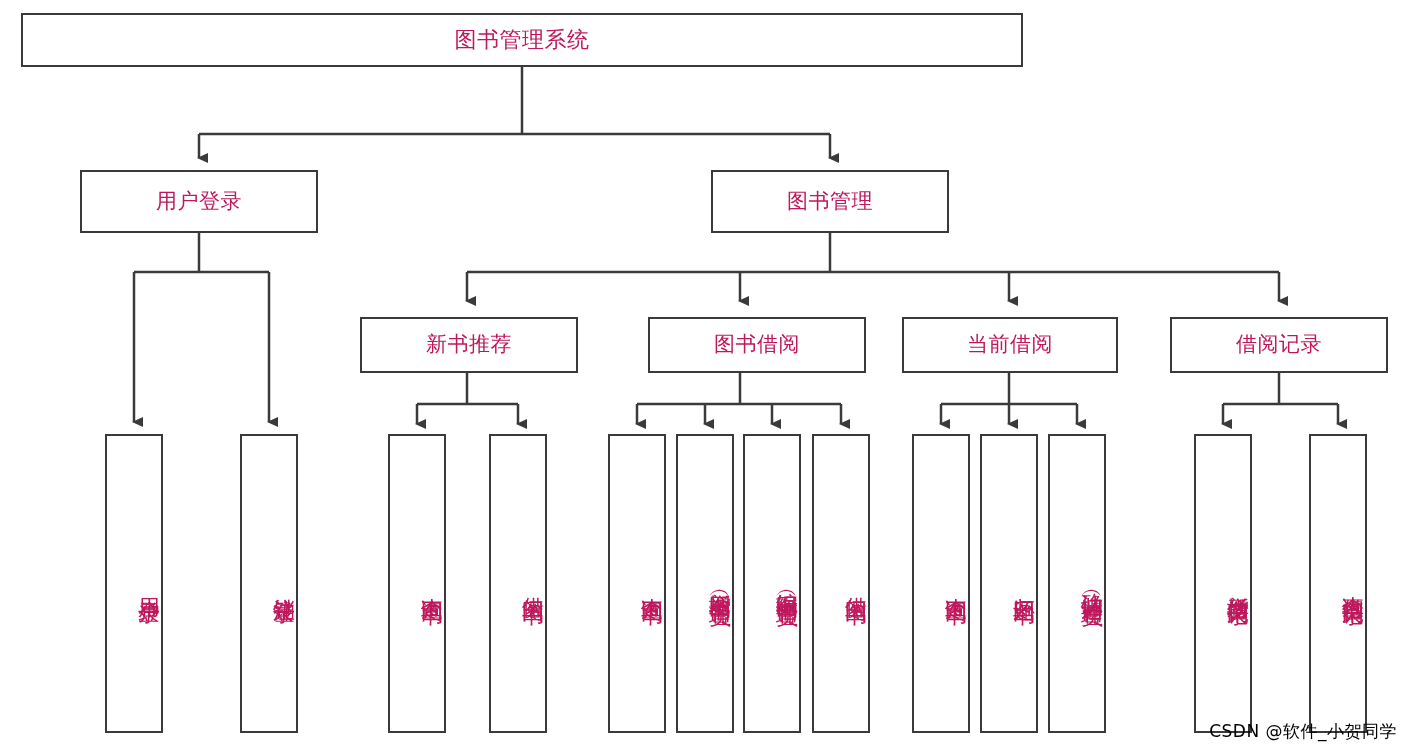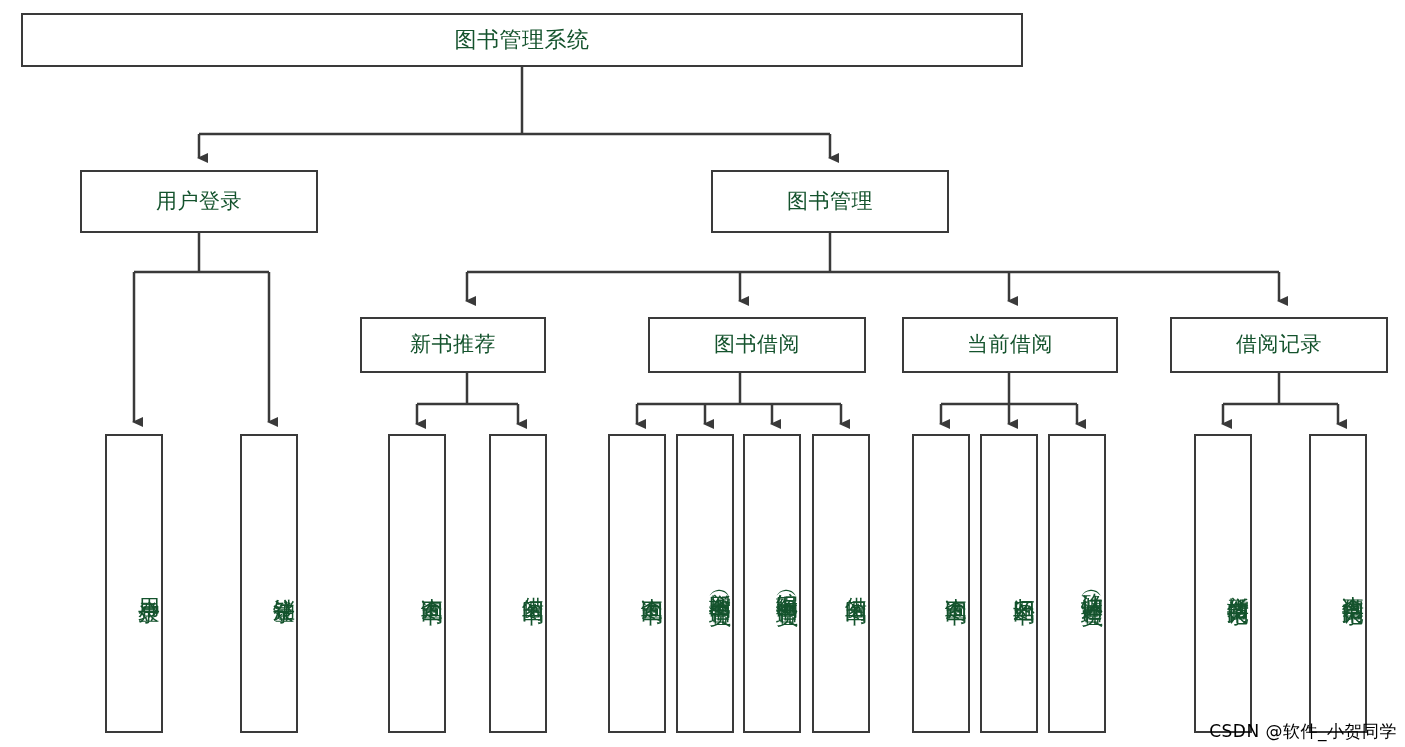"图书管理系统" .node { color: #14532d -> #be185d }
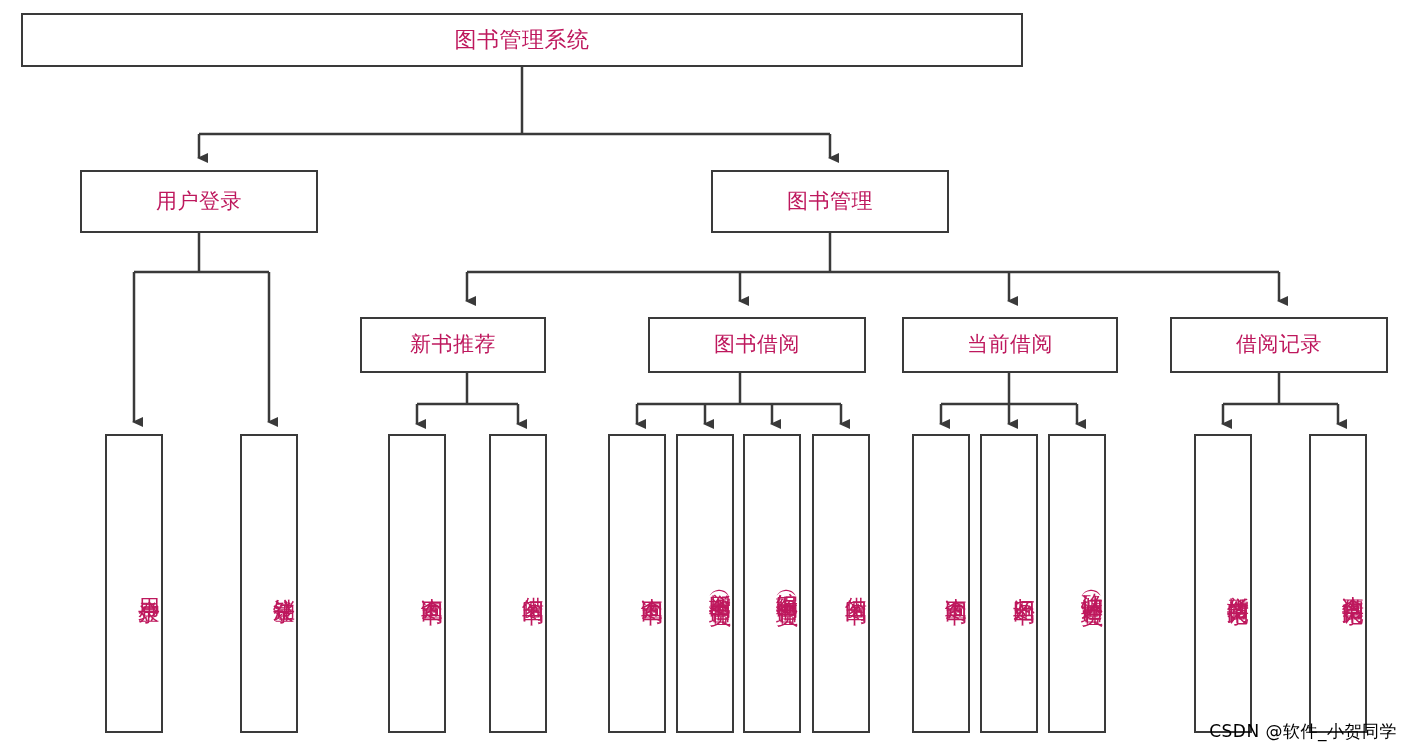"新书推荐" div.node { width: 186px -> 218px }
